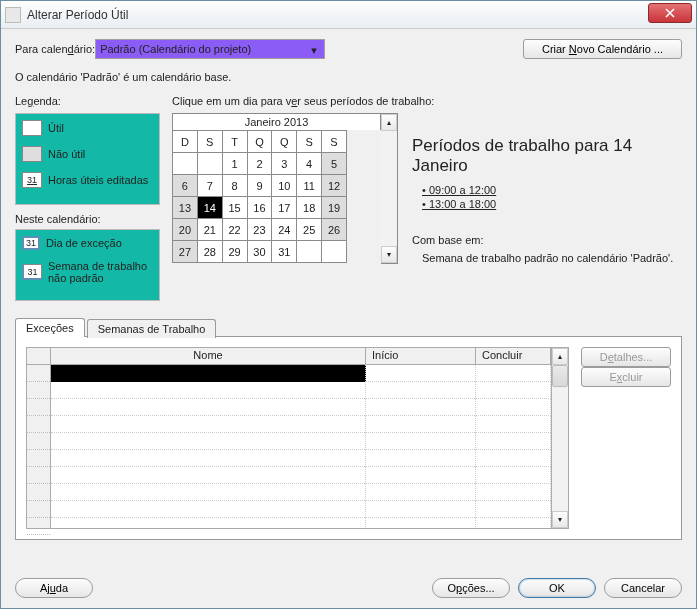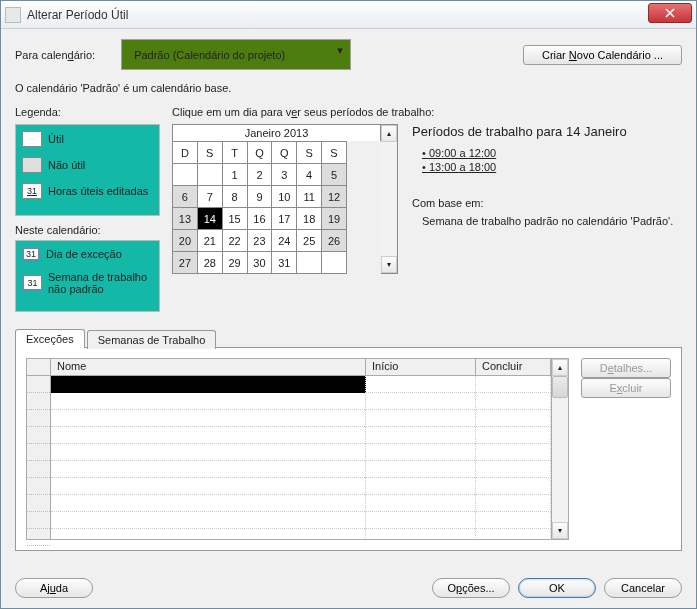"Para calendário:" .row-top { gap: 26px -> 0 }
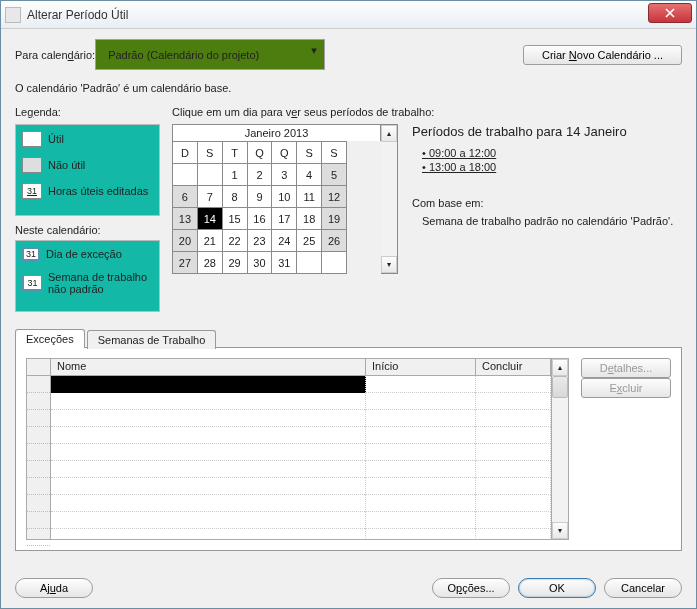"Padrão (Calendário do projeto)" .combo { background: #4d7c0f -> #8b5cf6; height: 31px -> 20px; padding: 0 12px -> 0 4px }
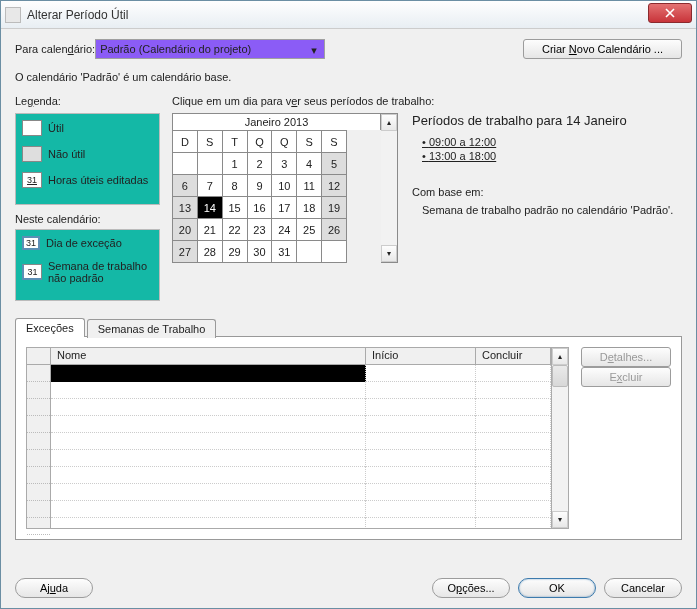"Períodos de trabalho para 14" .periods-title { font-size: 13px -> 17px; margin-top: none -> 23px }
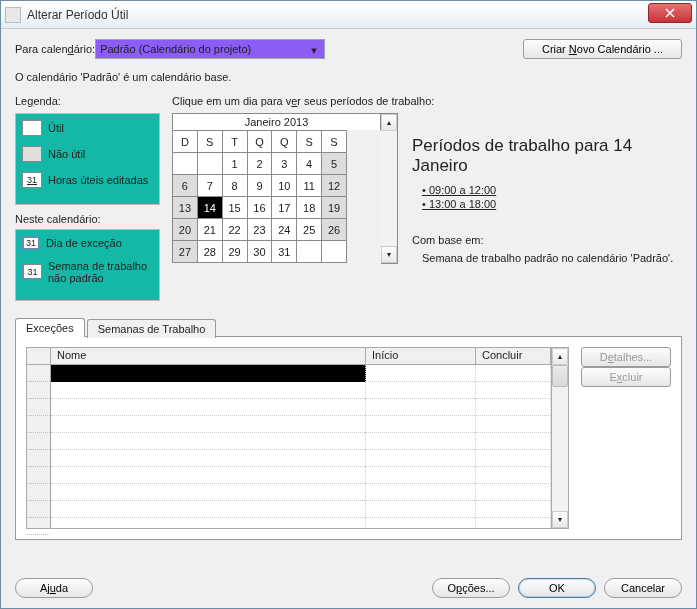"Nome" .gh-nome { text-align: none -> center }
